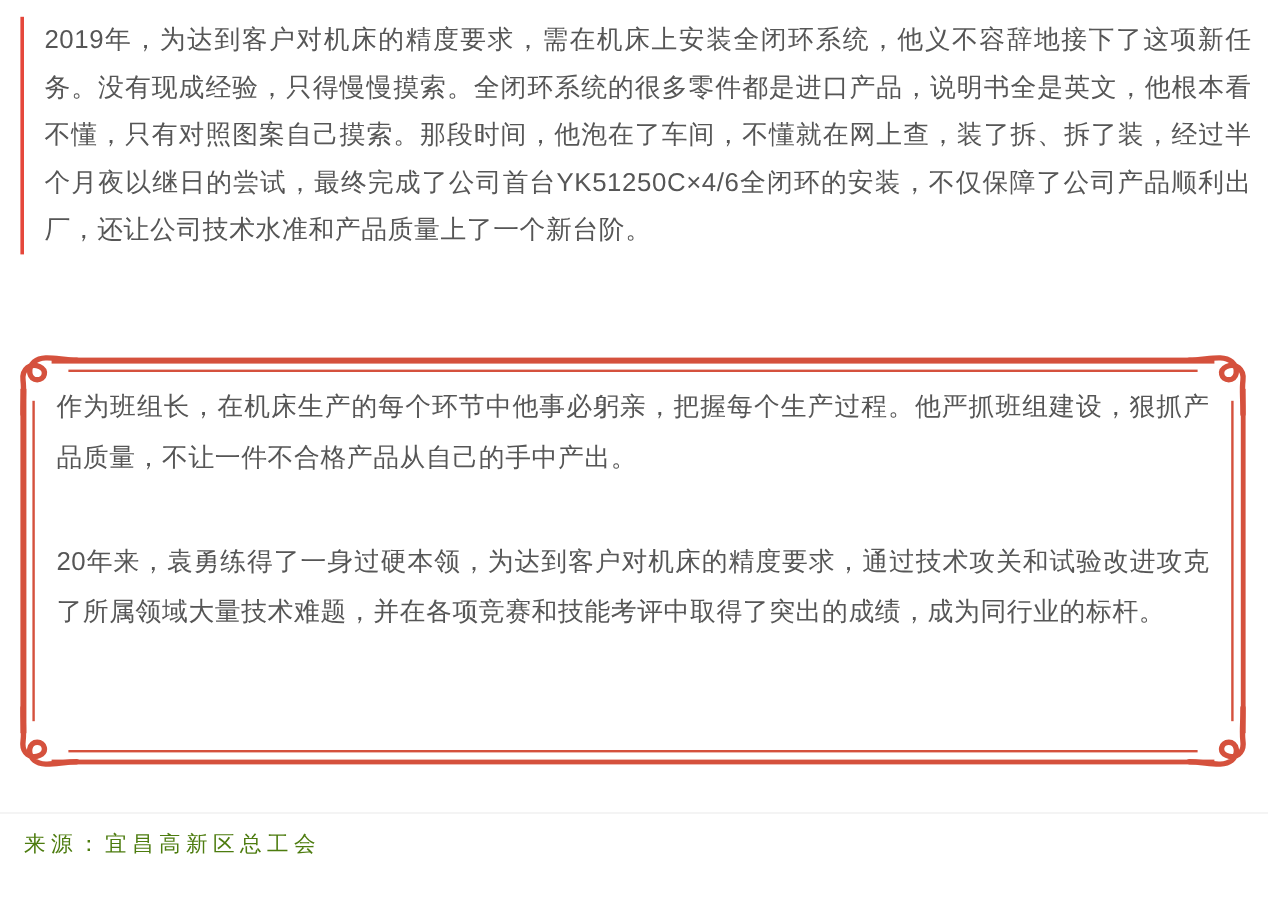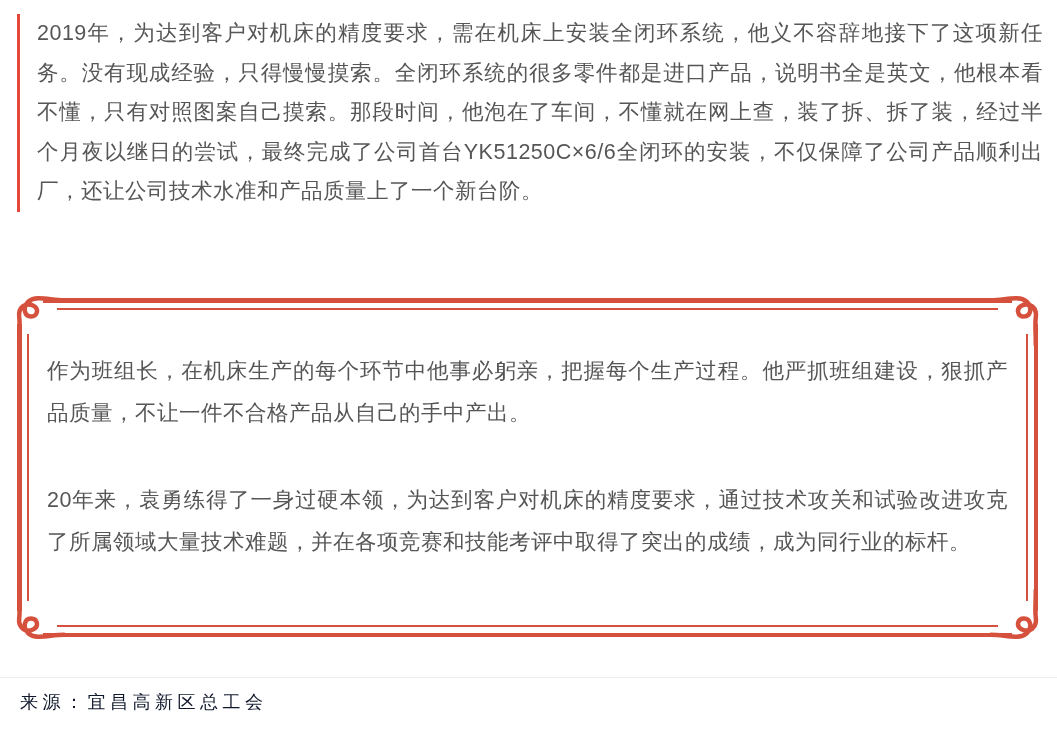"2019年，为达到客户对机床的精度要求，需在机床上安装全闭环系统，他义不容辞地接" p { text: 6/6 -> 4/6 }
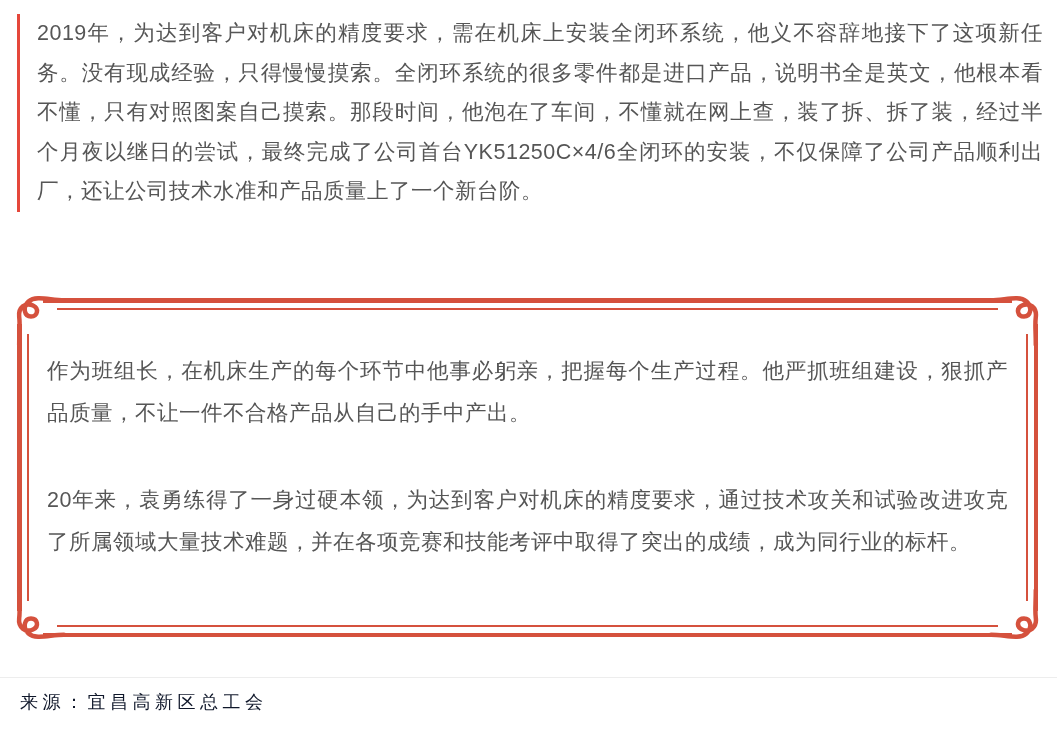"作为班组长，在机床生产的每个环节中他事必躬亲，把握每个生产过程。他严抓班组建设，" .frame-content { padding-top: 52px -> 20px }
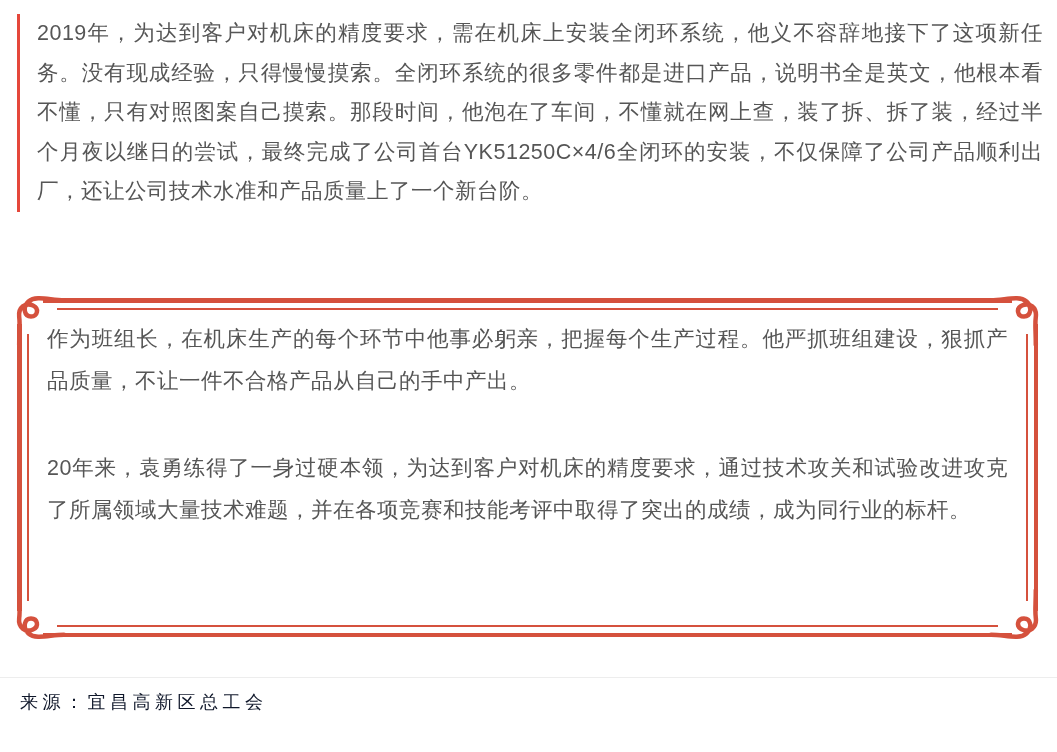"来源：宜昌高新区总工会" .source-line { color: #0f172a -> #4d7c0f; font-family: Liberation Mono, monospace -> Liberation Serif, serif }
